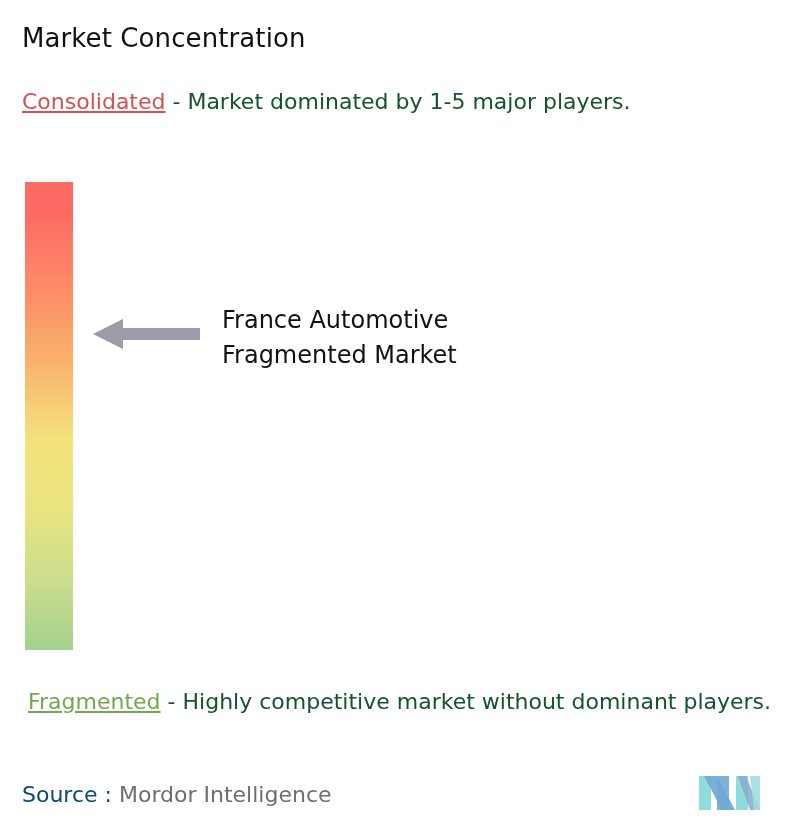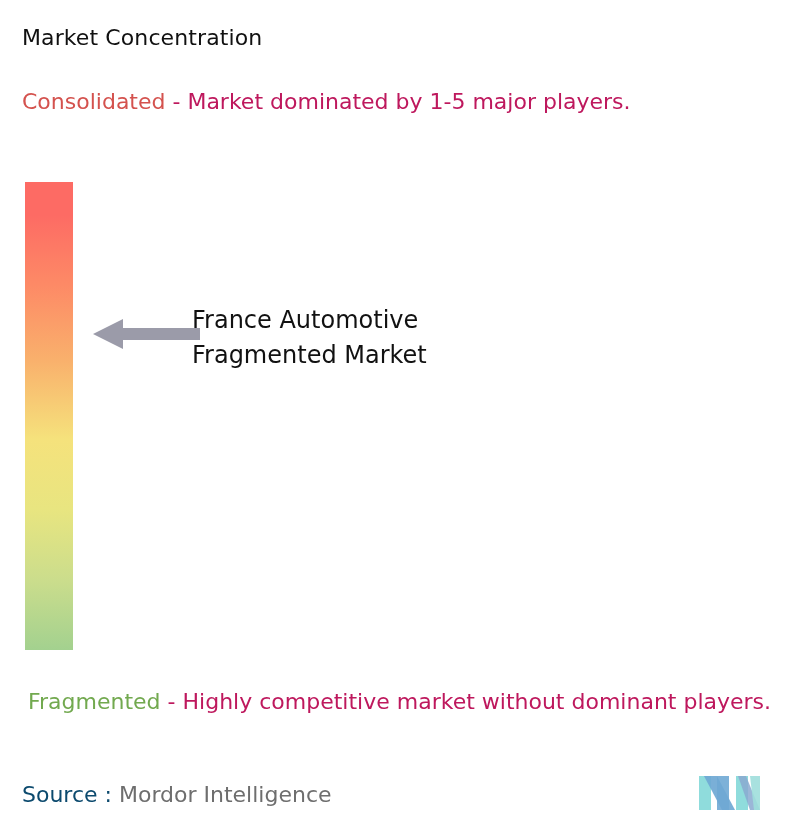"Market Concentration" .title { font-size: 22px -> 26px }
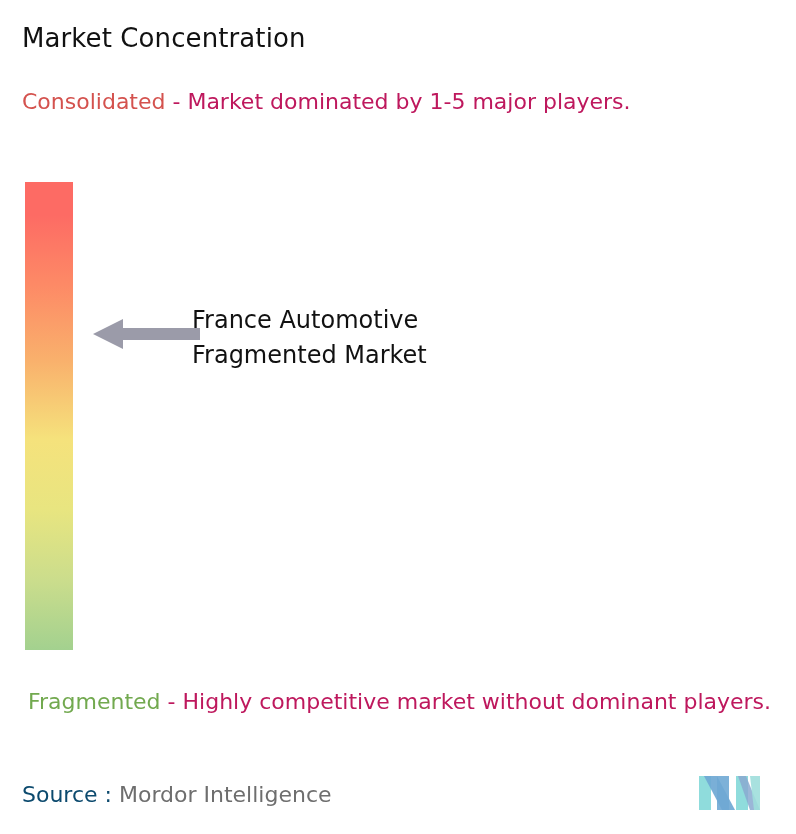"Consolidated" .keyword { text-decoration: none -> underline }
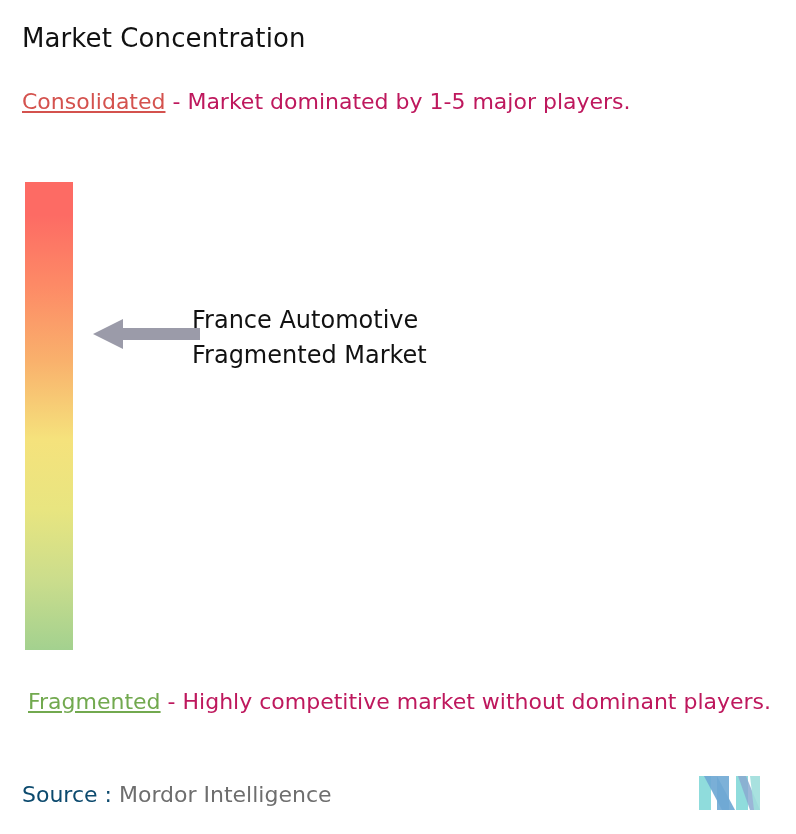"- Market dominated by 1-5" .desc-rest { color: #be185d -> #14532d }
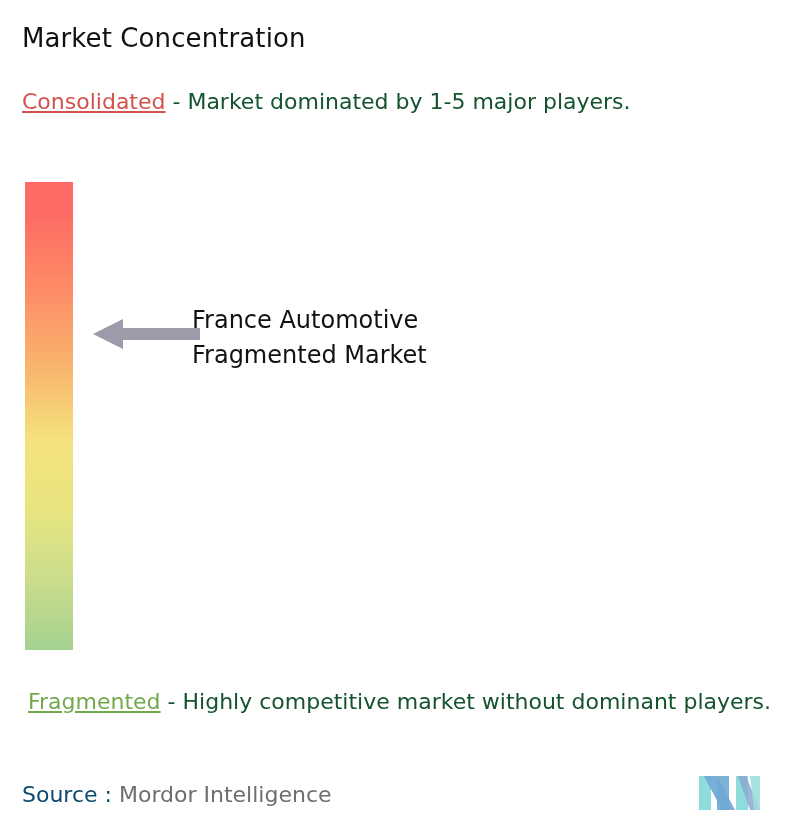"France Automotive" .callout-label { left: 192px -> 222px }
